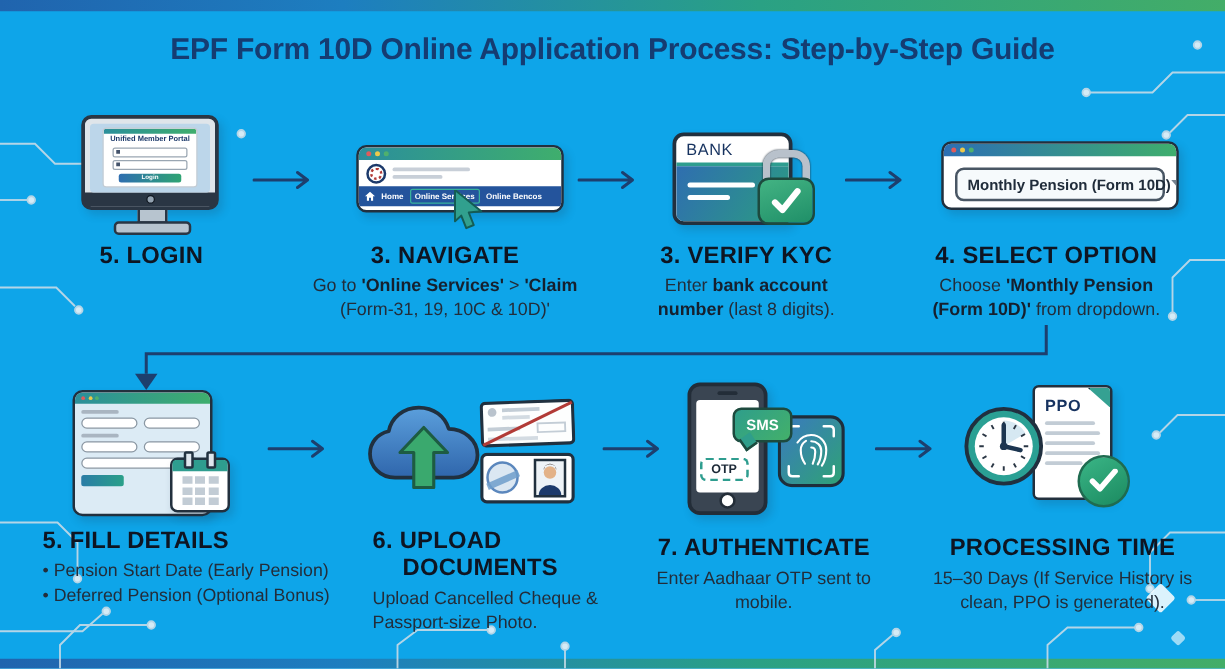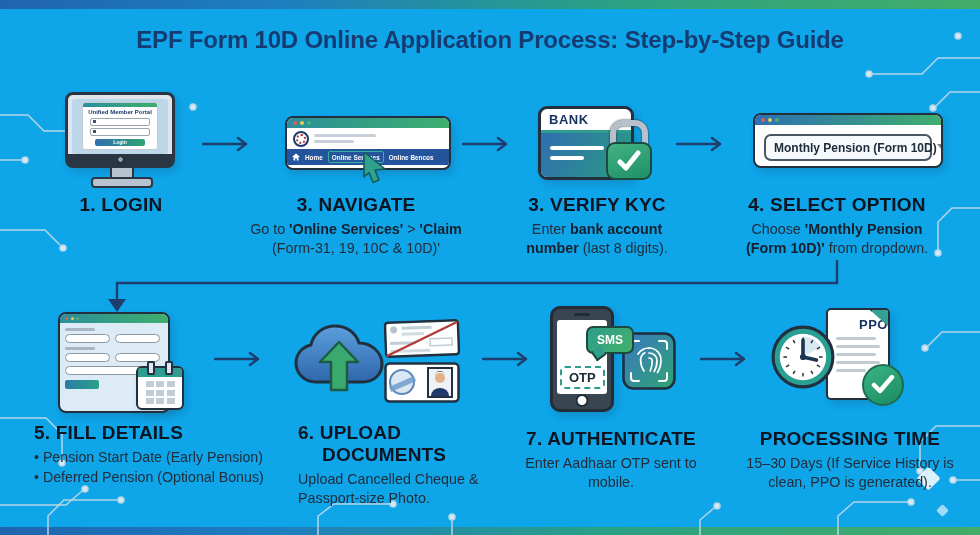"BANK" .card-top { font-weight: bold -> normal }
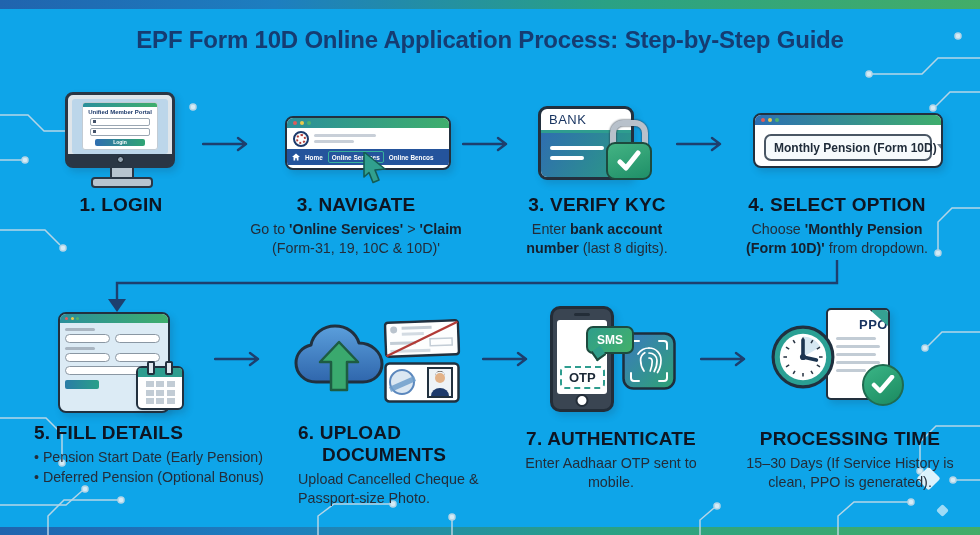"1. LOGIN" div.head { text: 1 -> 5 }
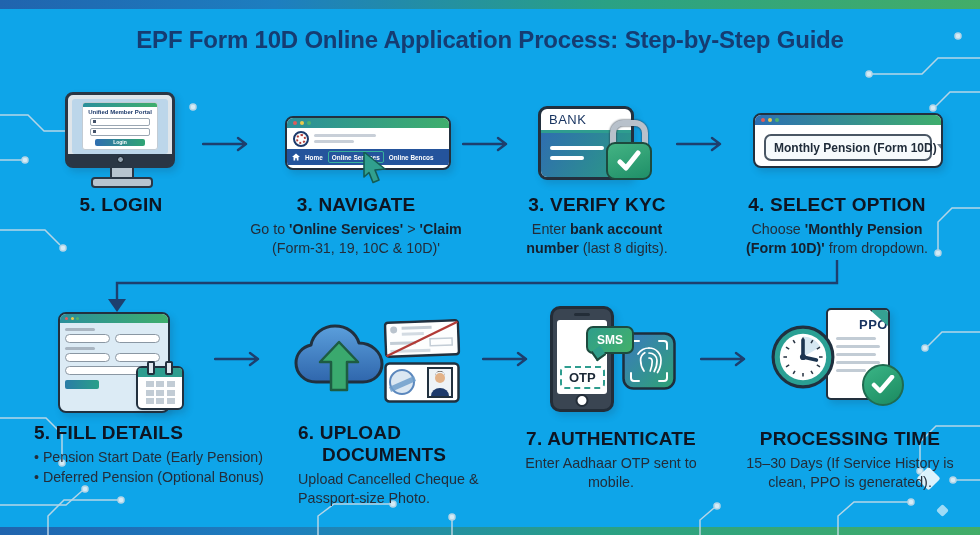"PPO" div.icon-area2 { text-align: right -> none }
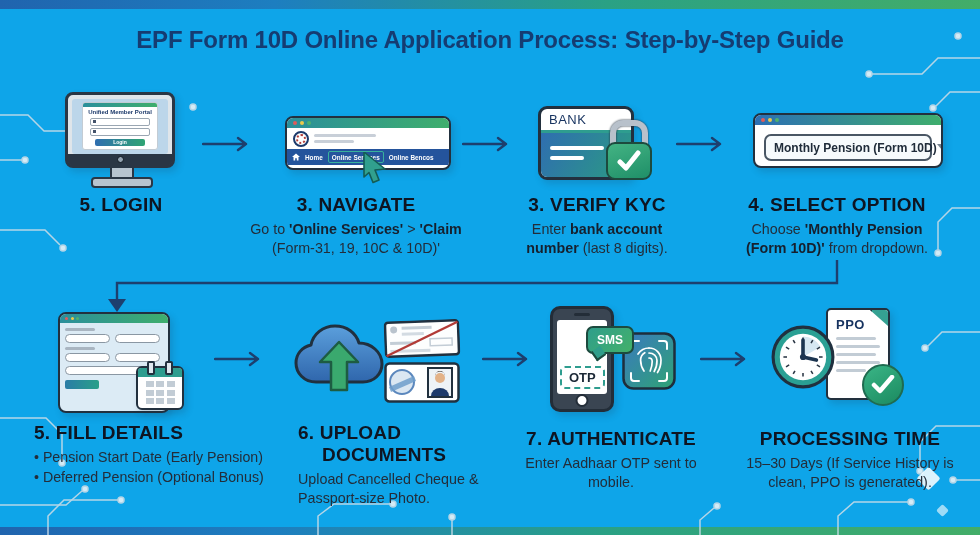"OTP" .otp { font-size: 13px -> 10px }
